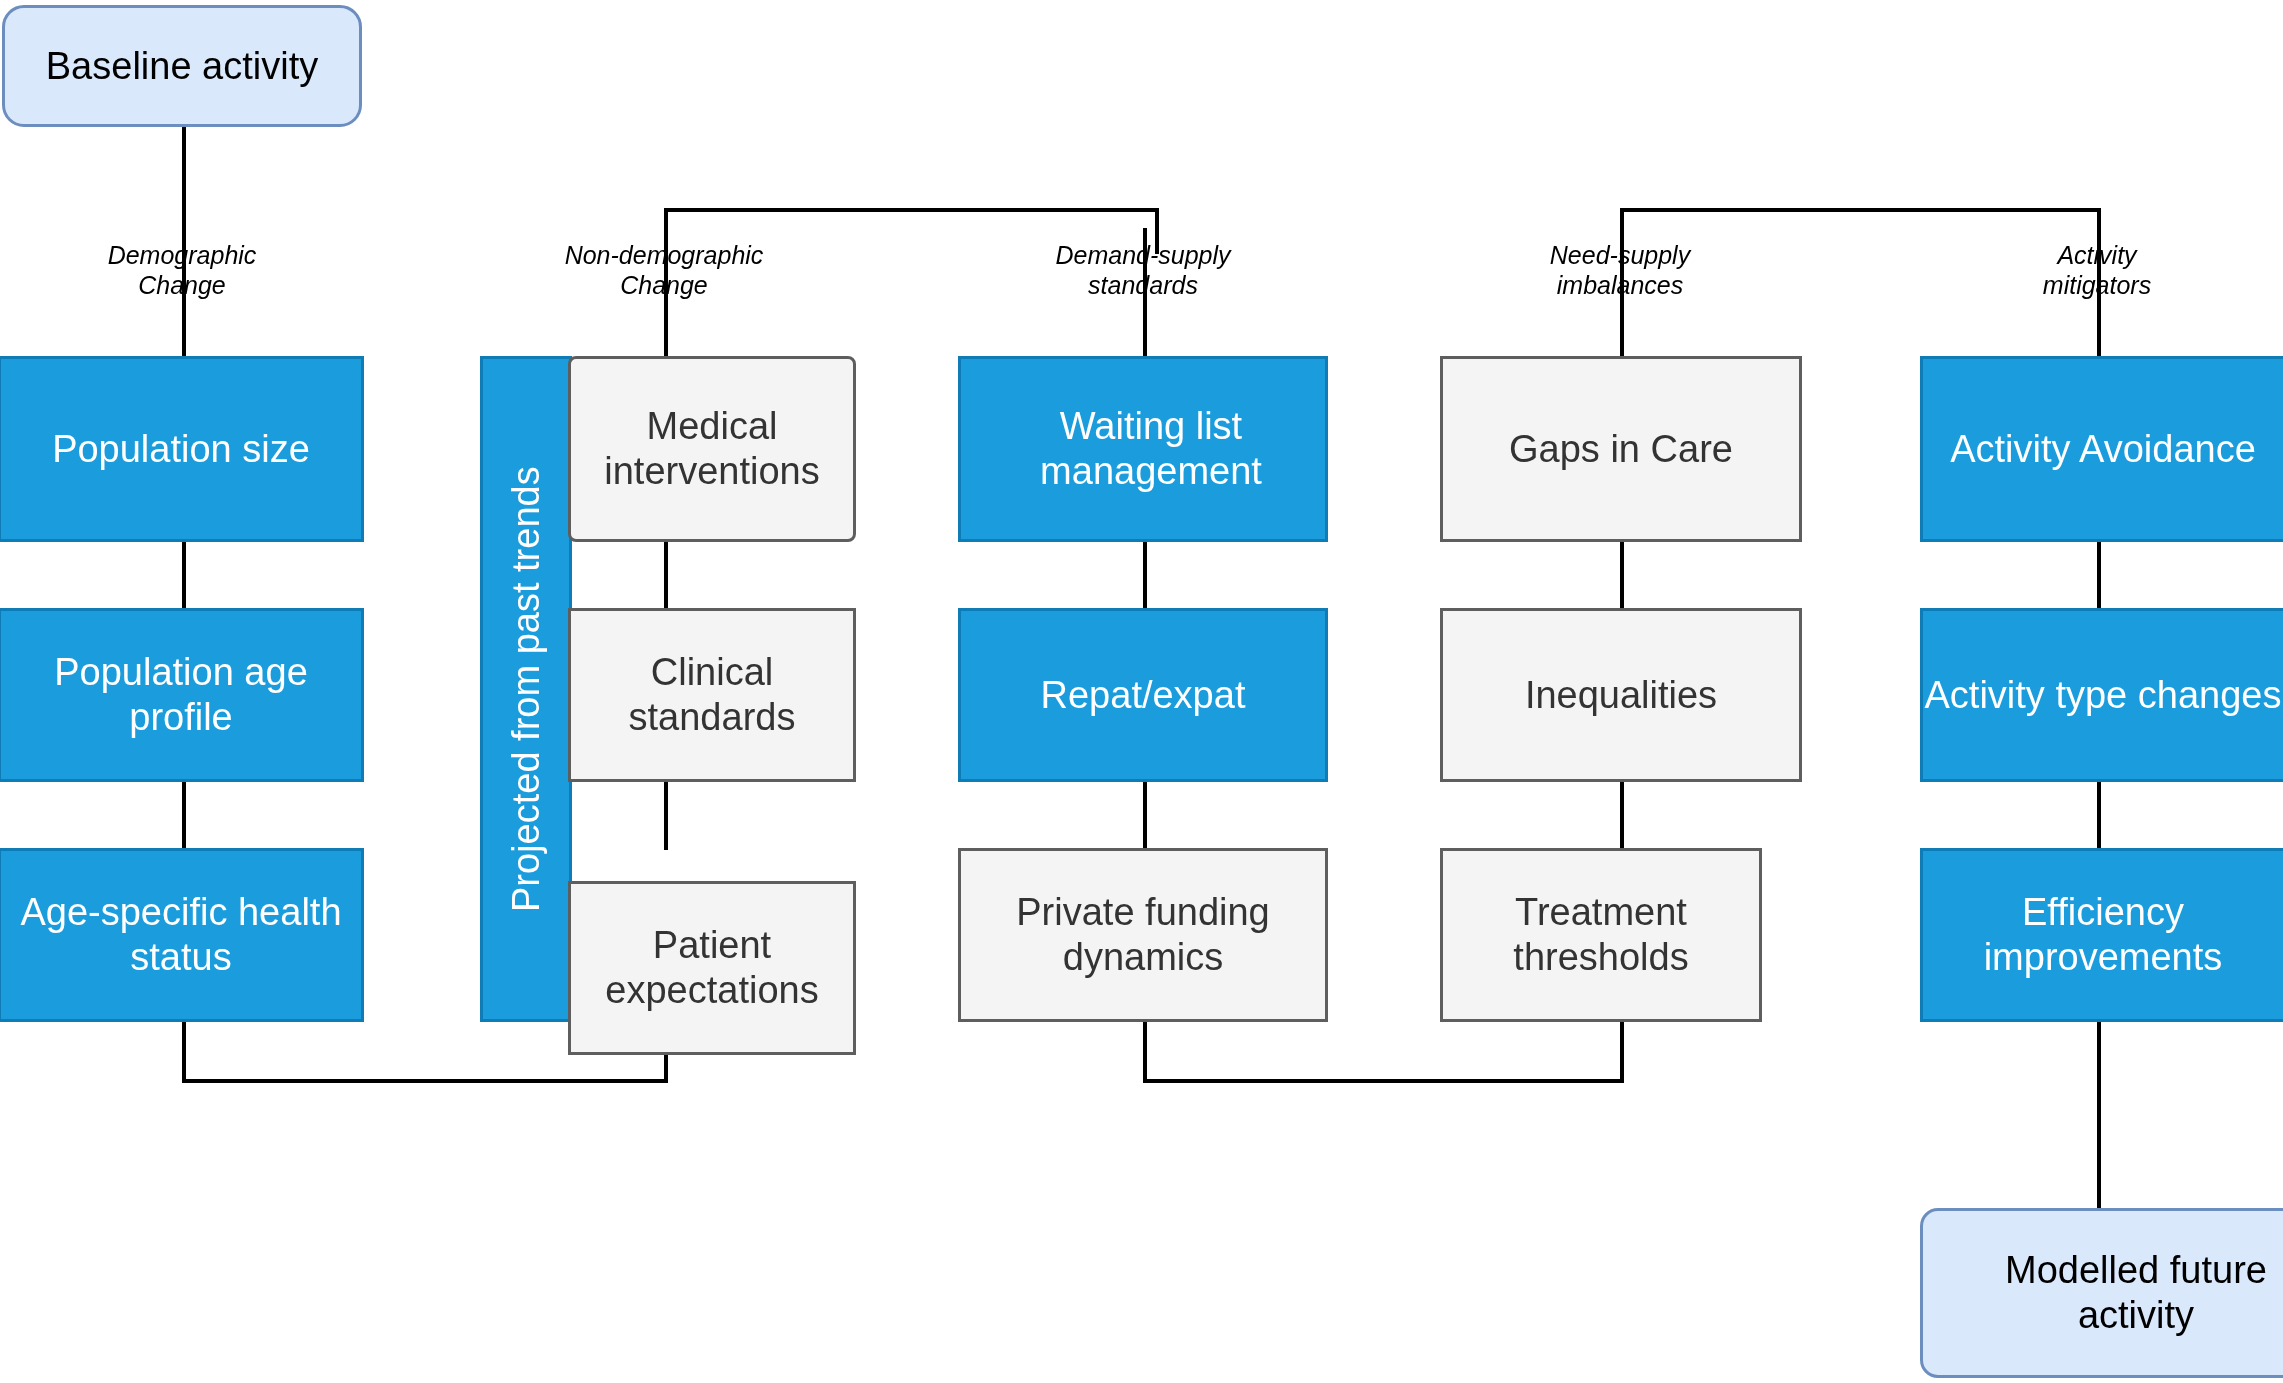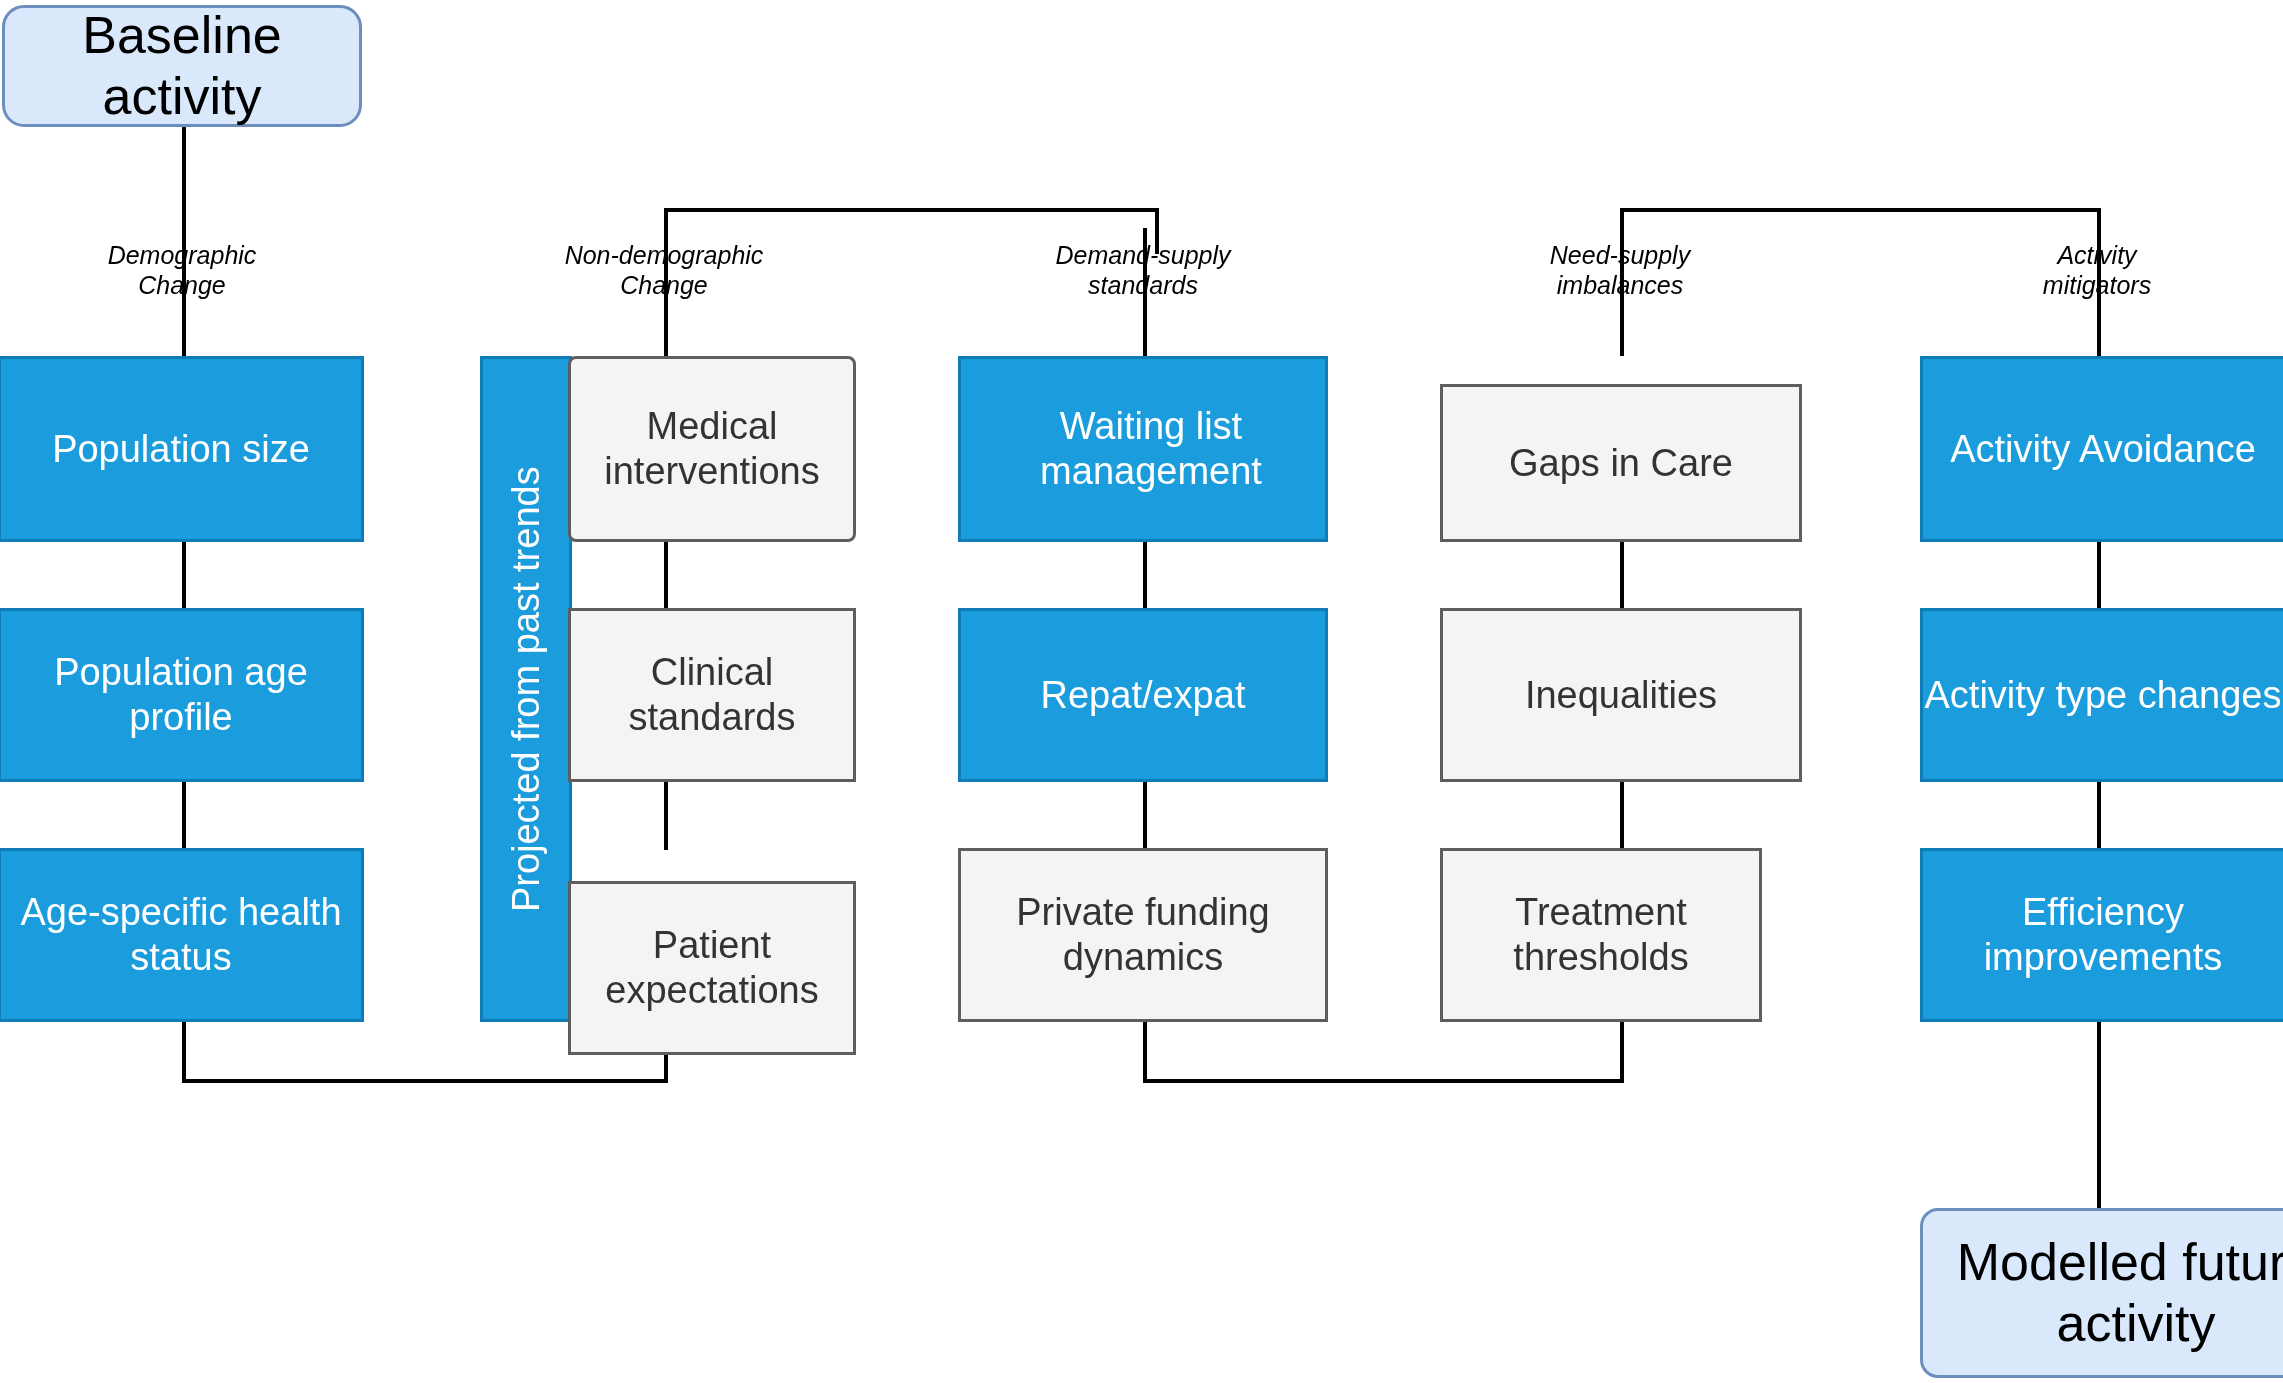"Baseline activity" .node.terminal { font-size: 52px -> 38px }
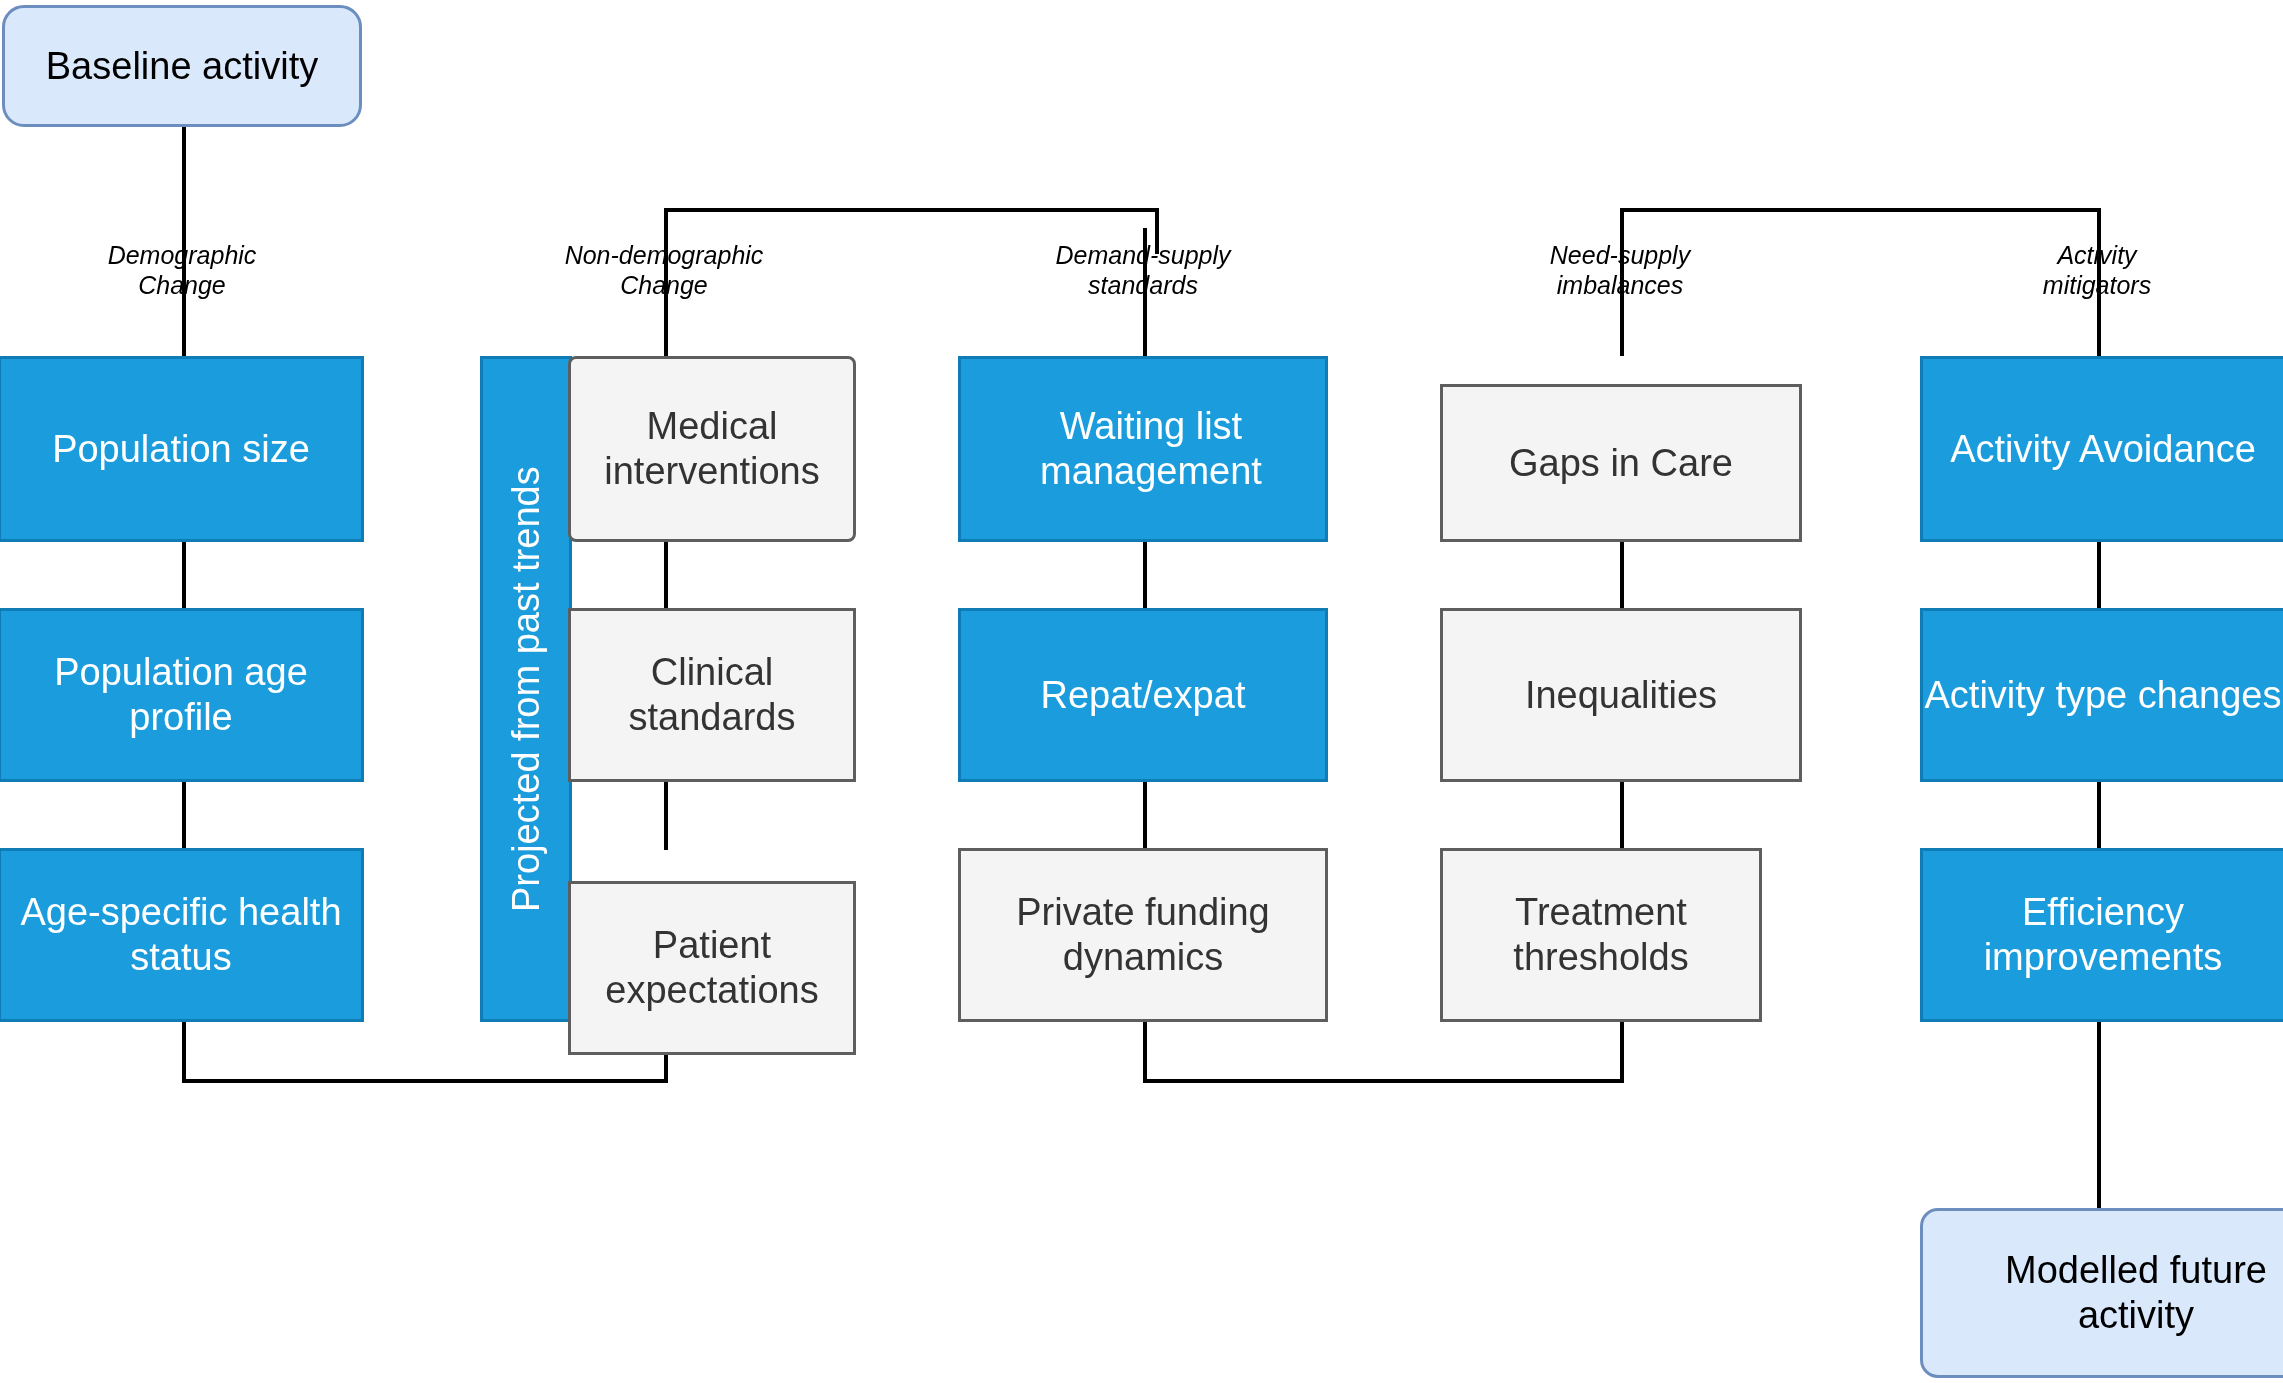"Gaps in Care" div.node { height: 158px -> 186px; margin-top: 28px -> none }
